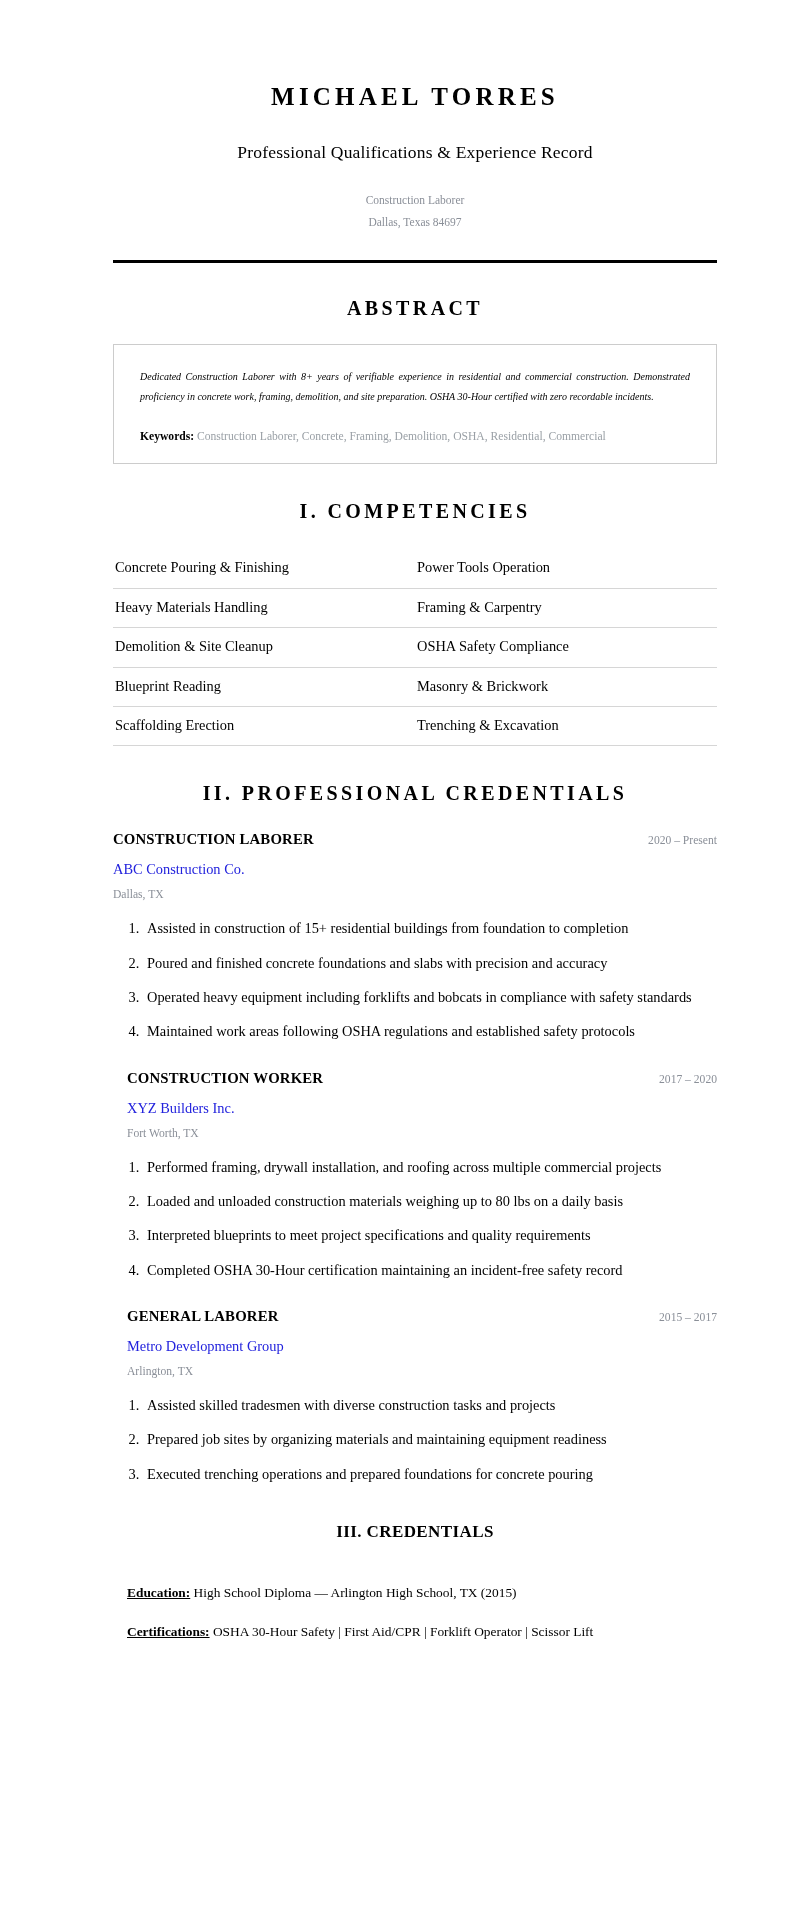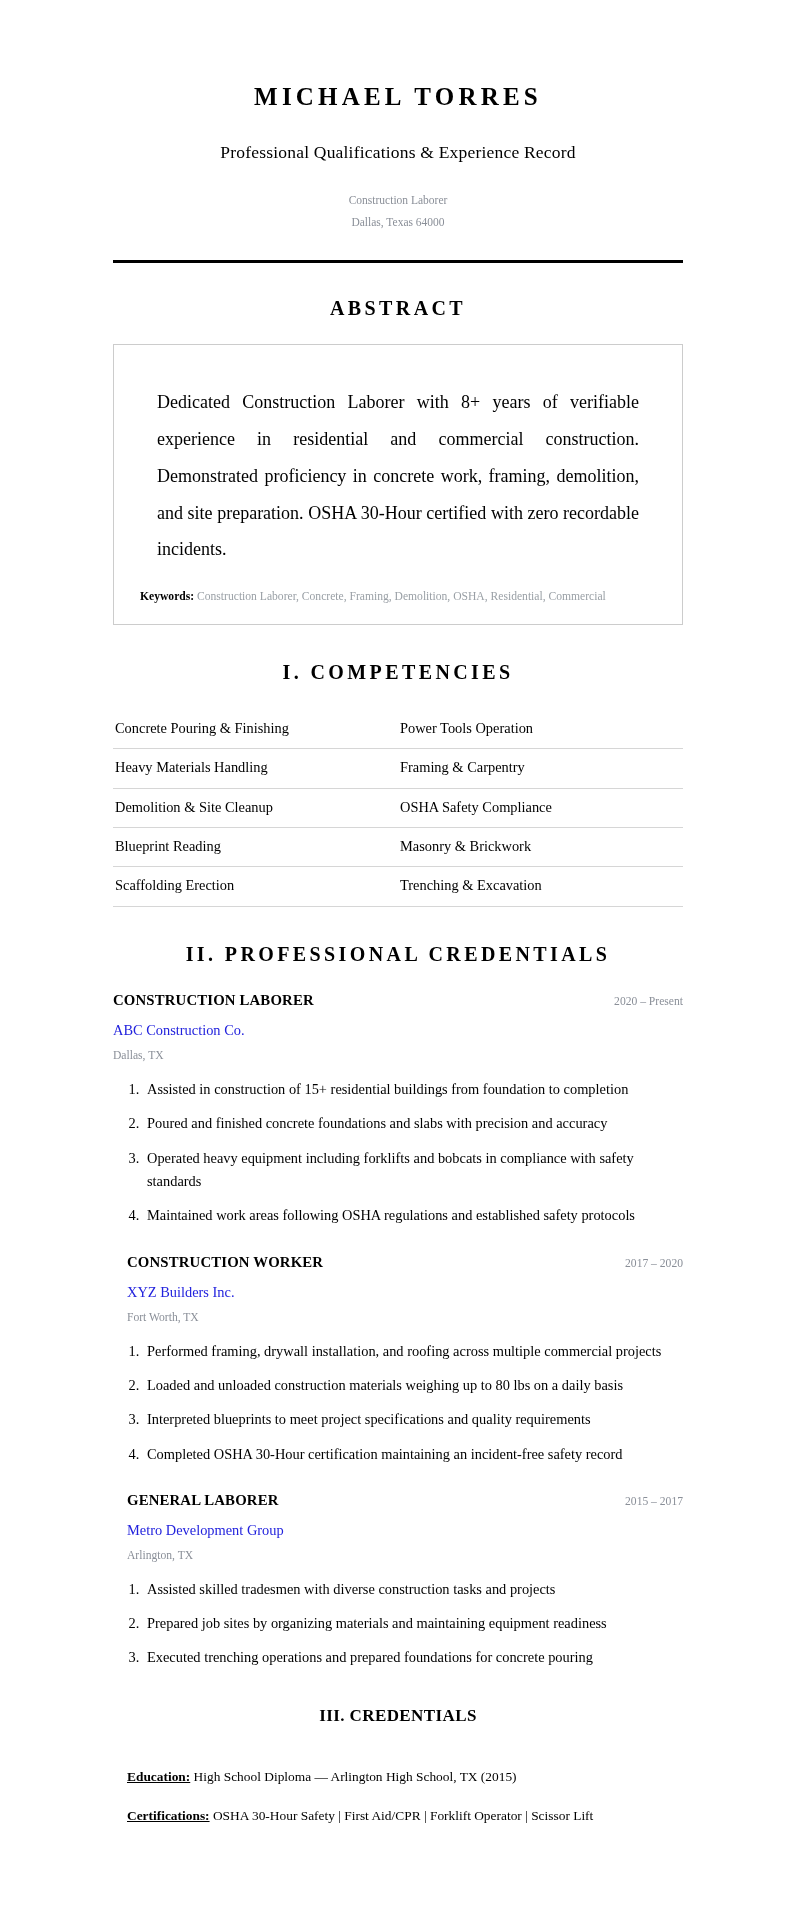"MICHAEL TORRES" .page { padding: 70px 111px 40px 113px -> 70px 77px 40px 113px }
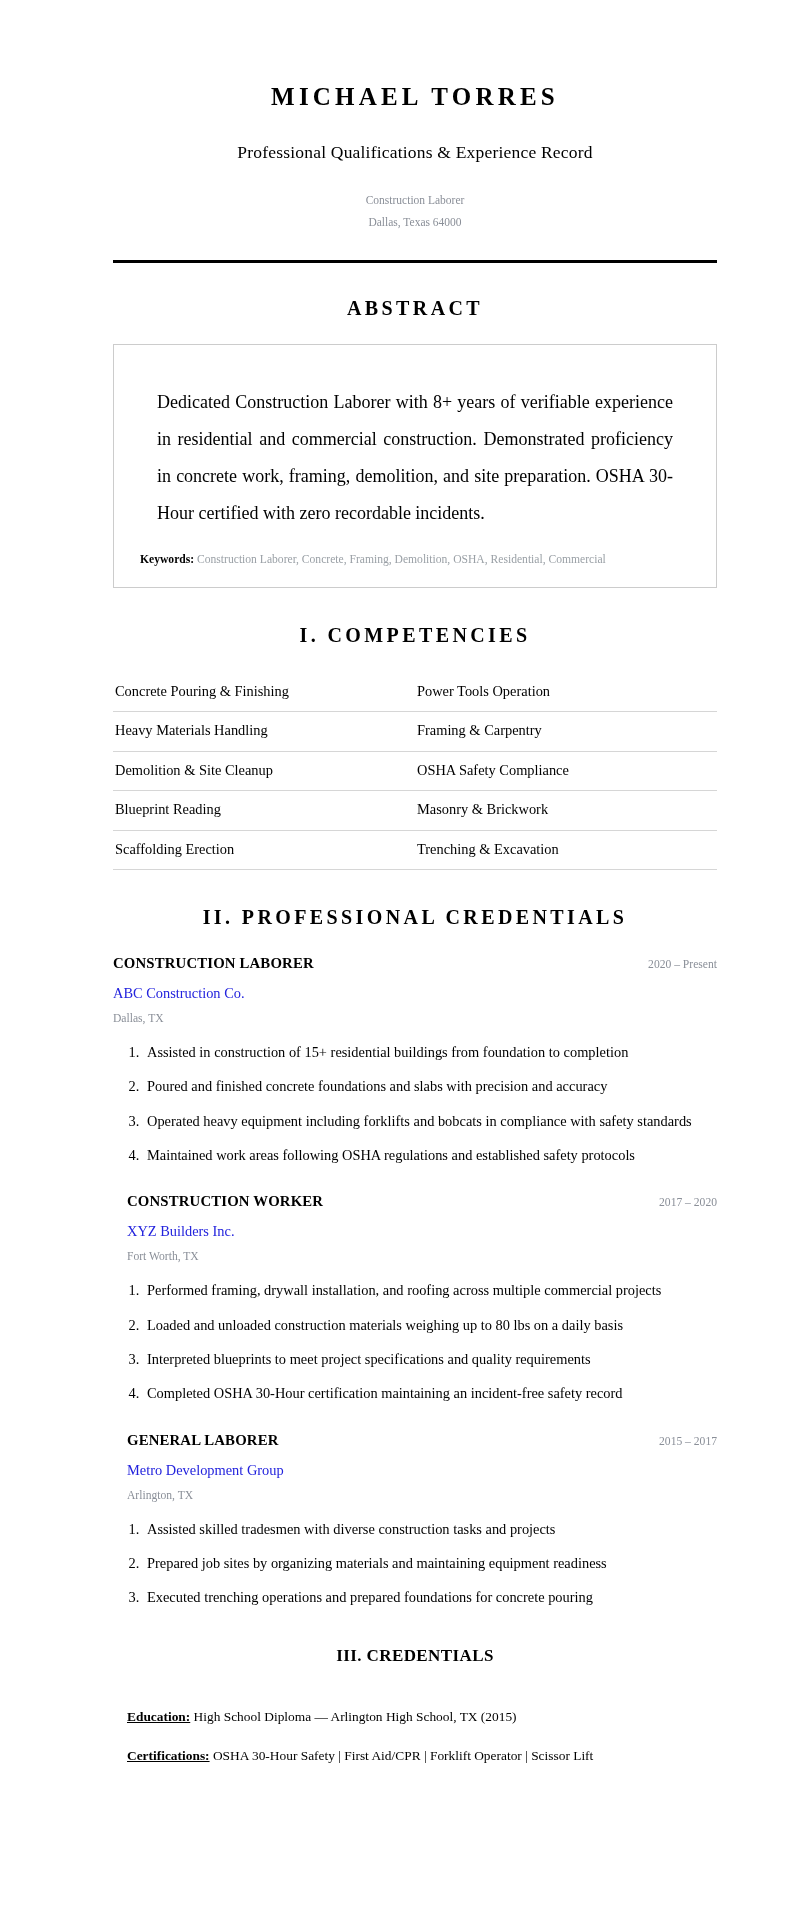"Dallas, Texas 64000" span.contact-line { text: 64000 -> 84697 }
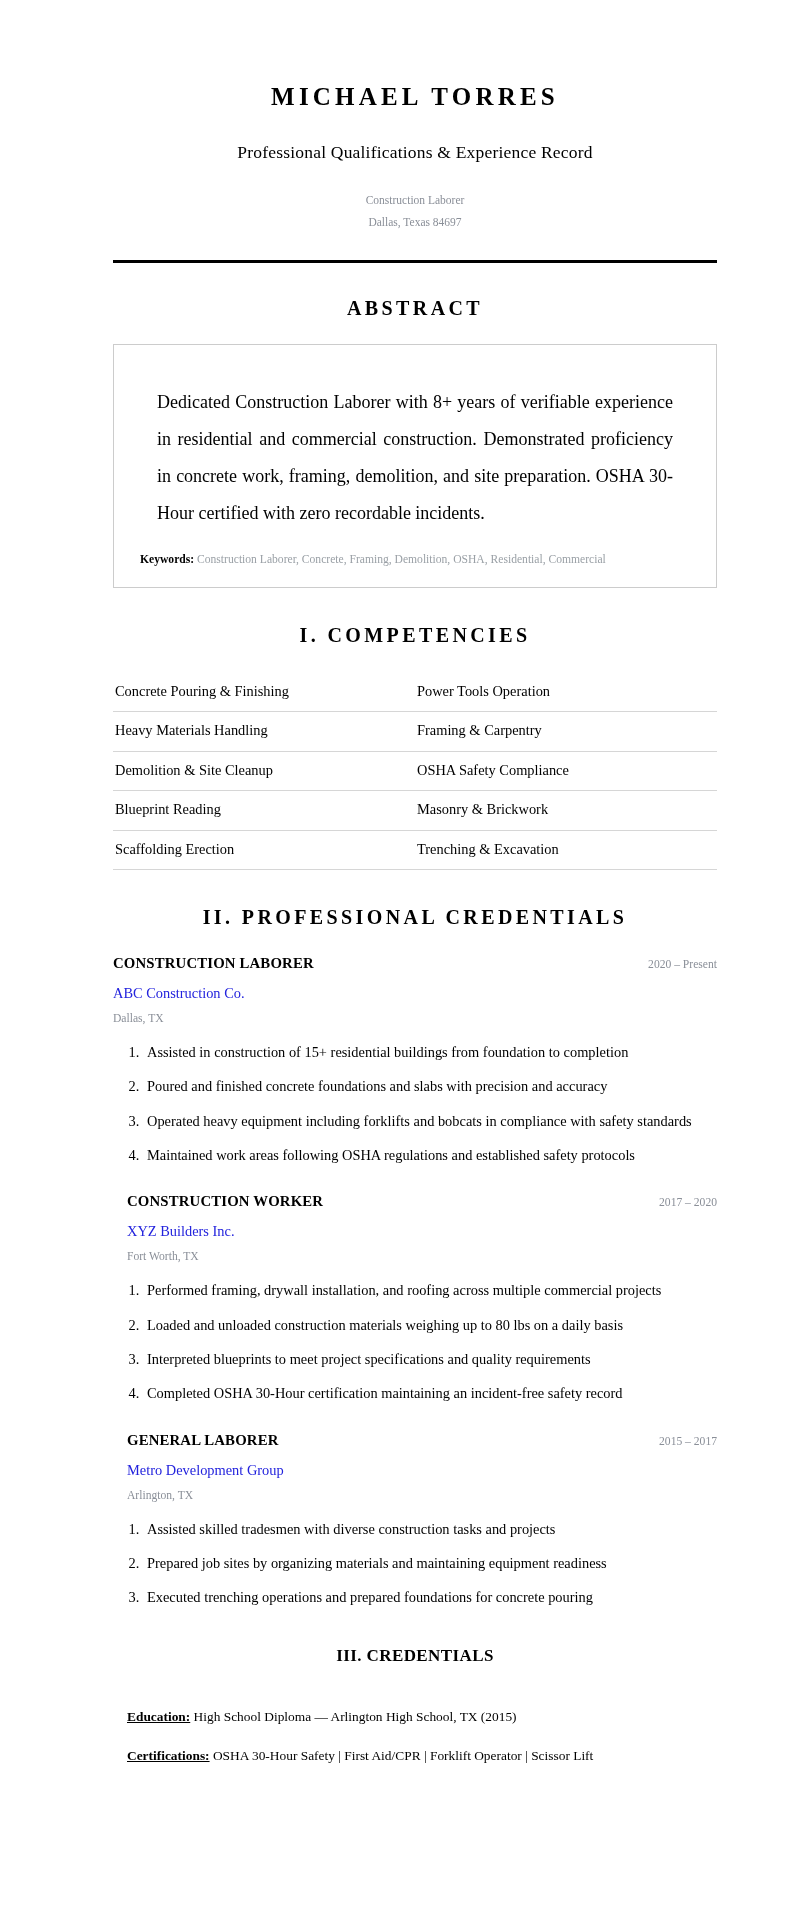"Dedicated Construction Laborer with 8+" .abstract-text { font-size: 18px -> 10px; font-style: none -> italic; margin: 17px -> 0 }
